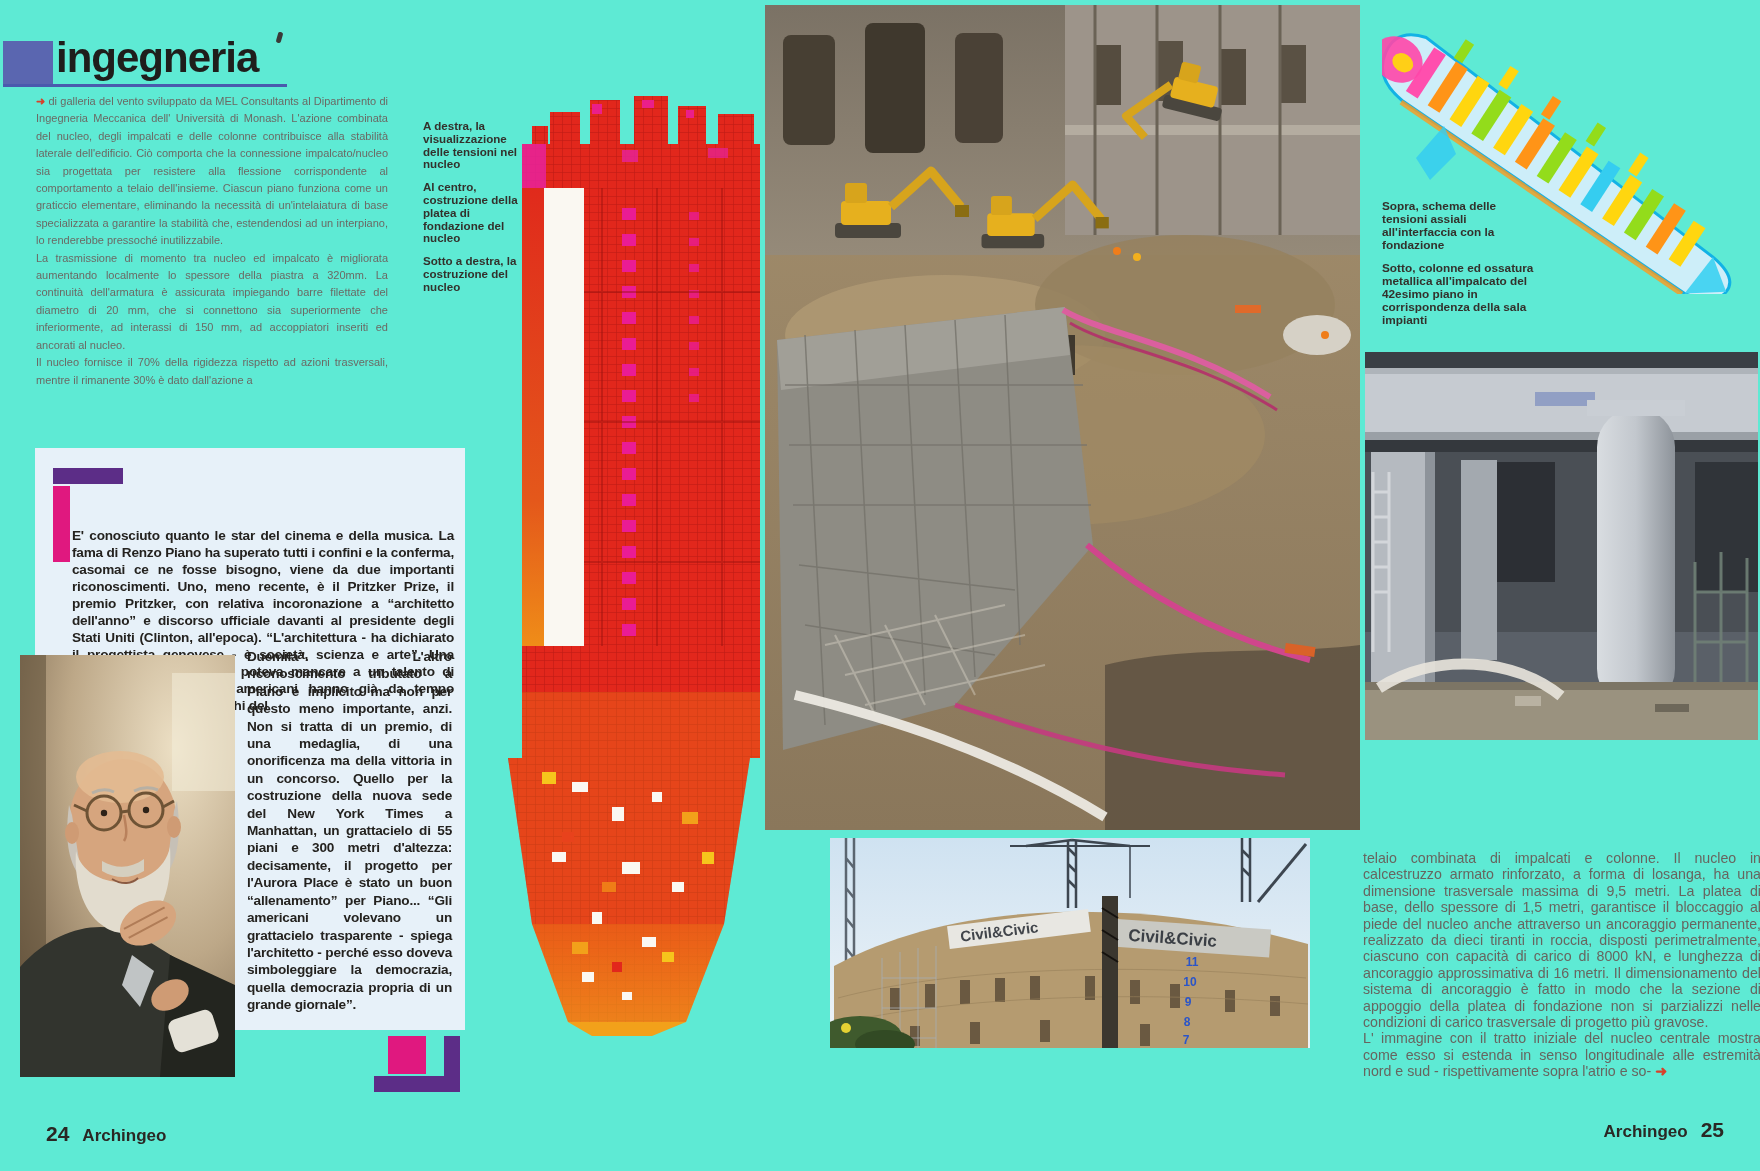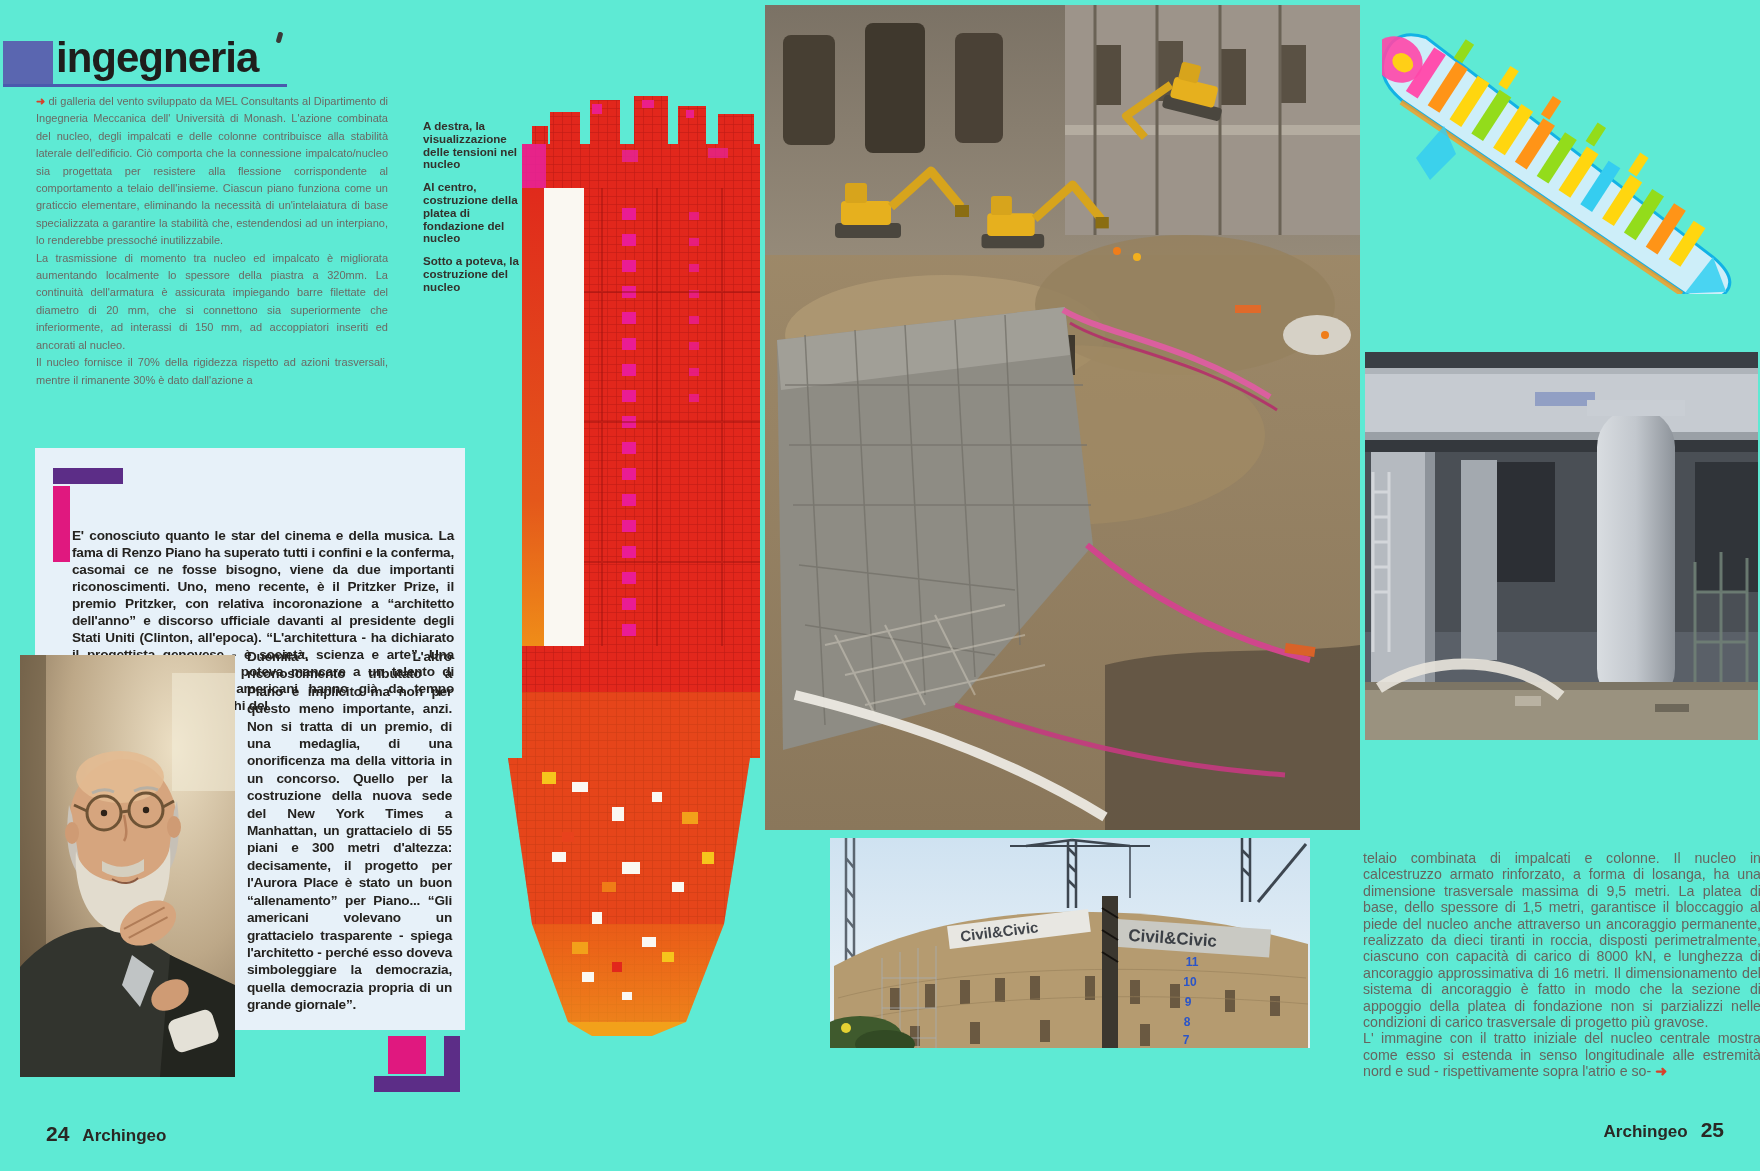"Sopra, schema delle tensioni assiali" div.abs { html: none -> <div> <p>Sopra, schema delle tensioni assiali all'interfaccia con la fondazione</p> <p>Sotto, colonne ed ossatura metallica all'impalcato del 42esimo piano in corrispondenza della sala impianti</p> </div> }
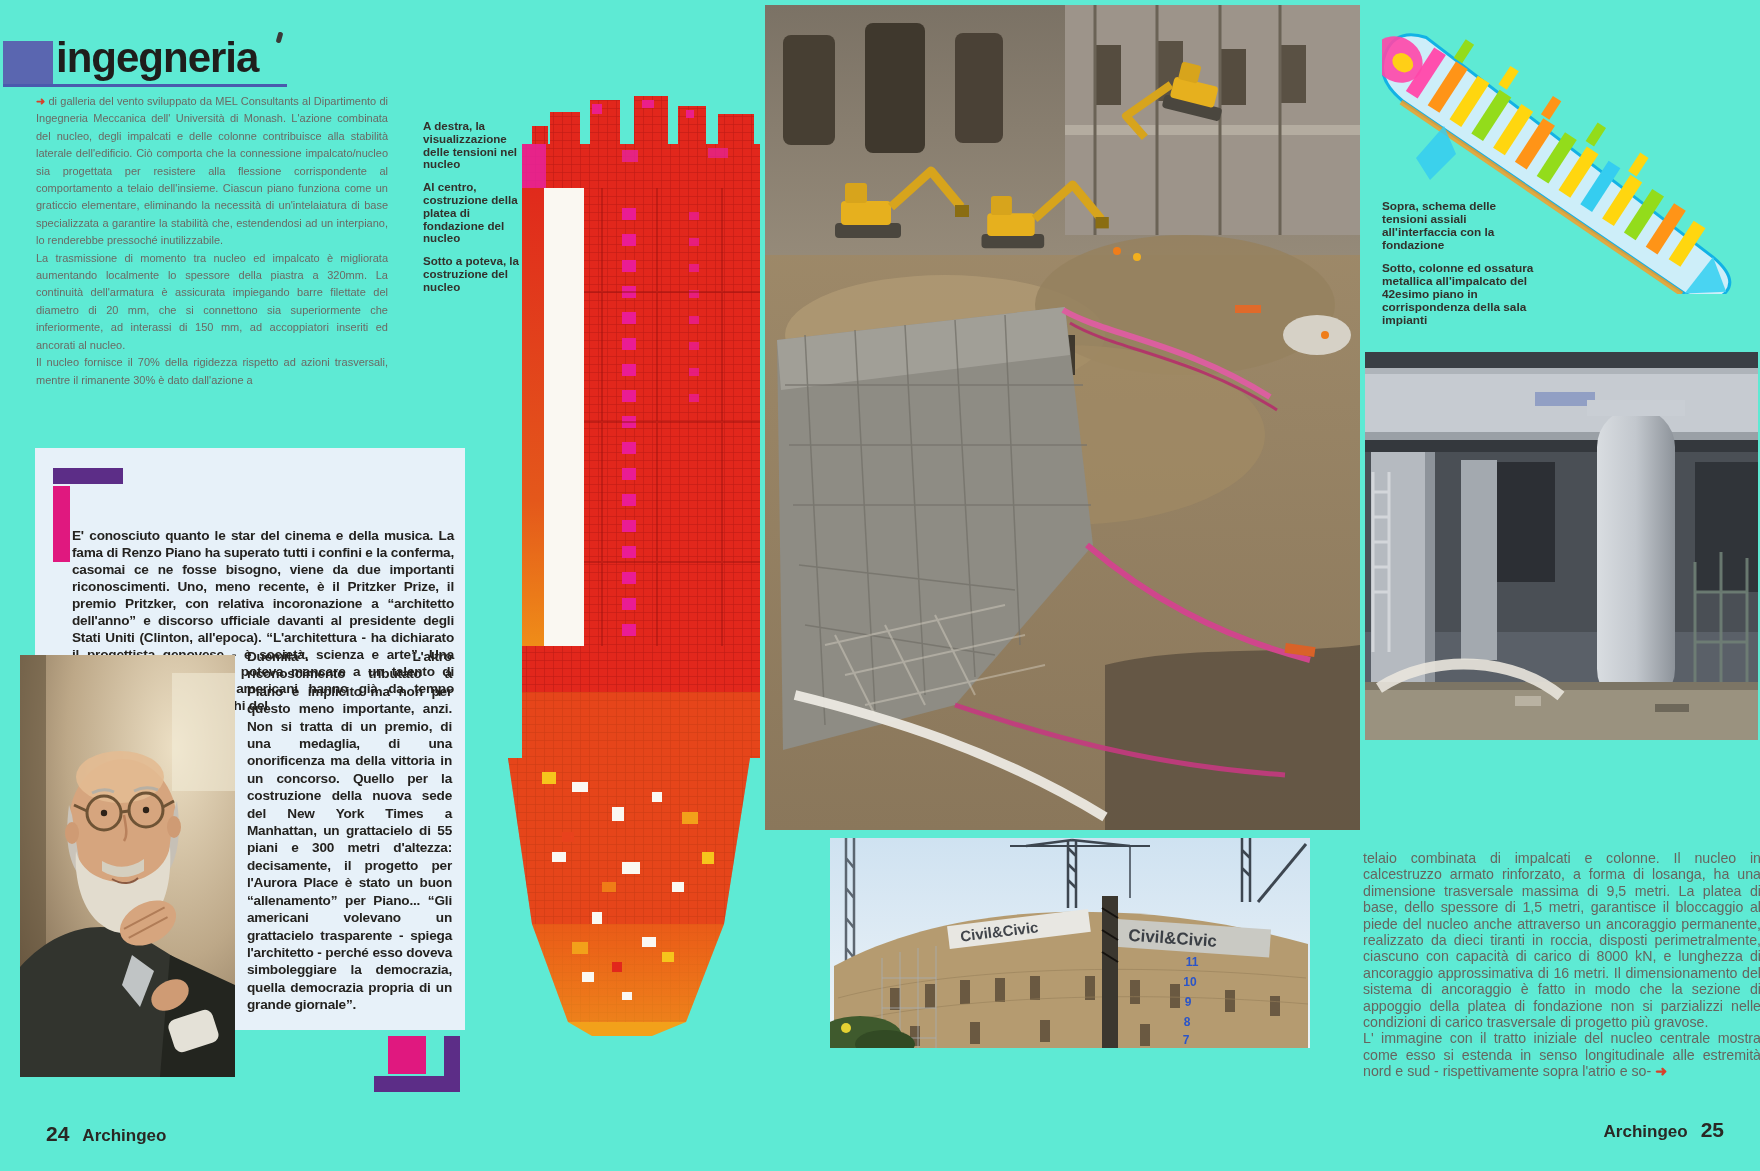"Sotto a poteva, la costruzione" p { text: poteva -> destra }
